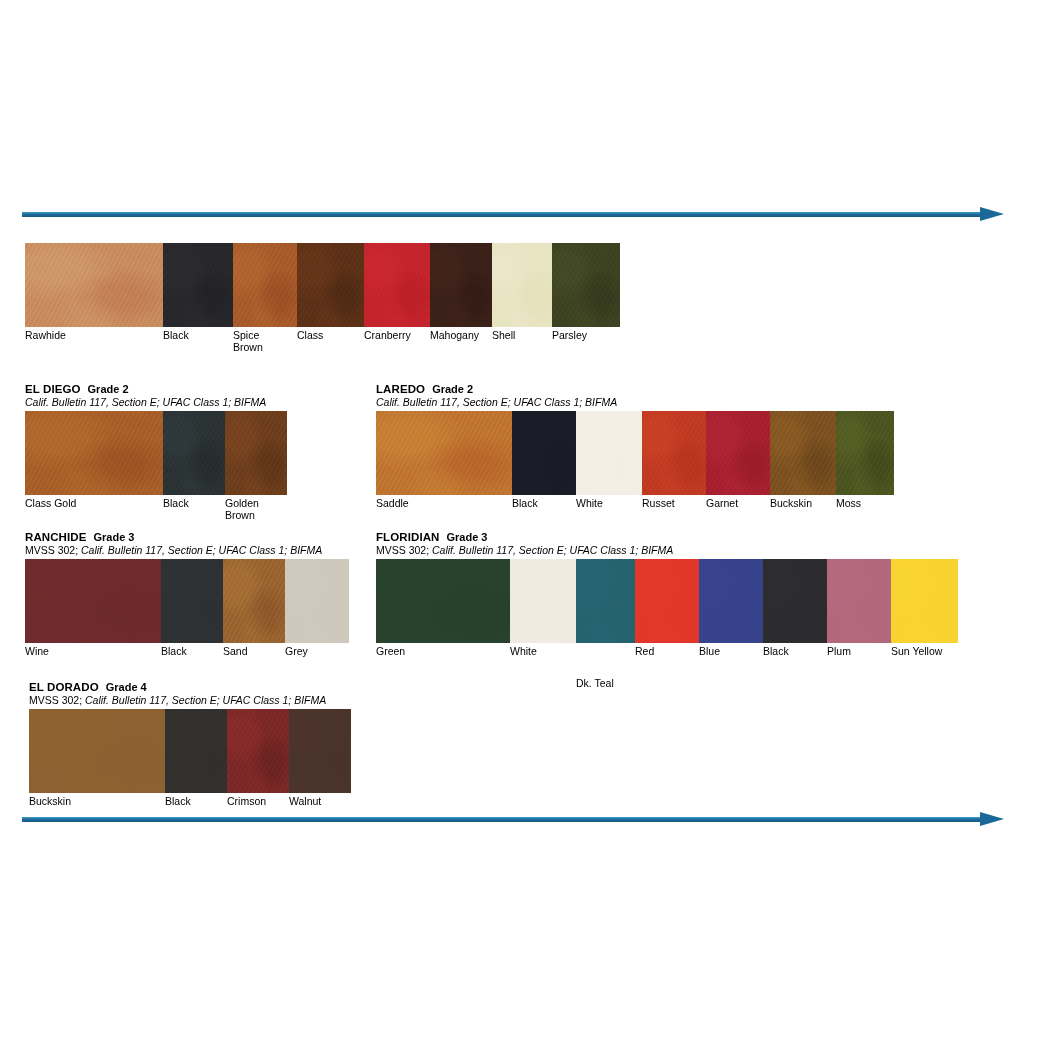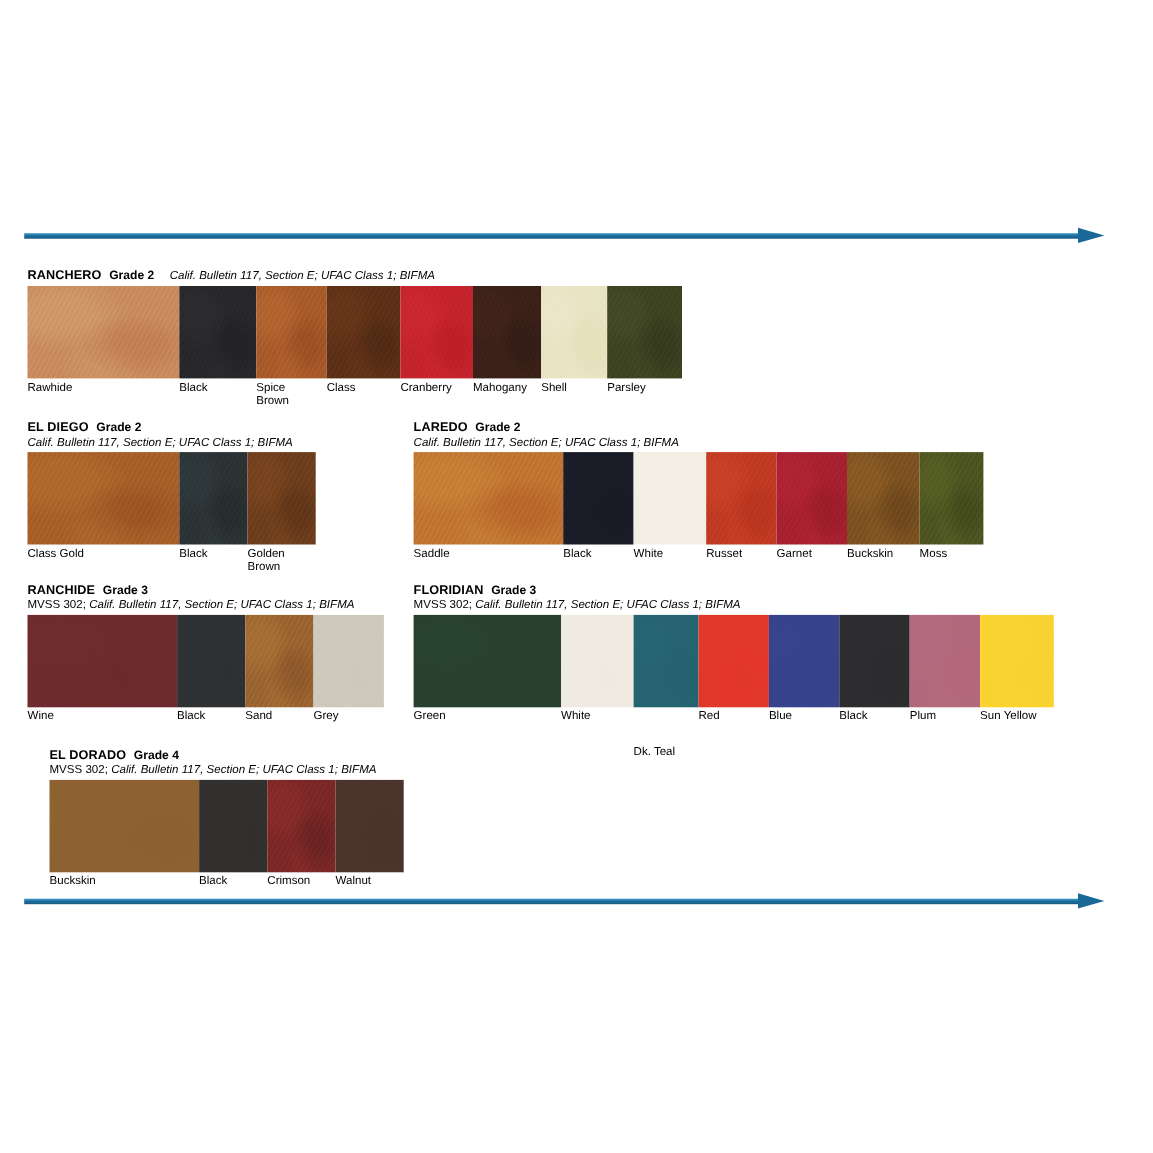"RANCHERO Grade 2 Calif. Bulletin" div.sec-head { html: <div><span>RANCHERO</span><span>Grade 2</span><span><span>Calif. Bulletin 117, Section E; UFAC Class 1; BIFMA</span></span></div> -> none }
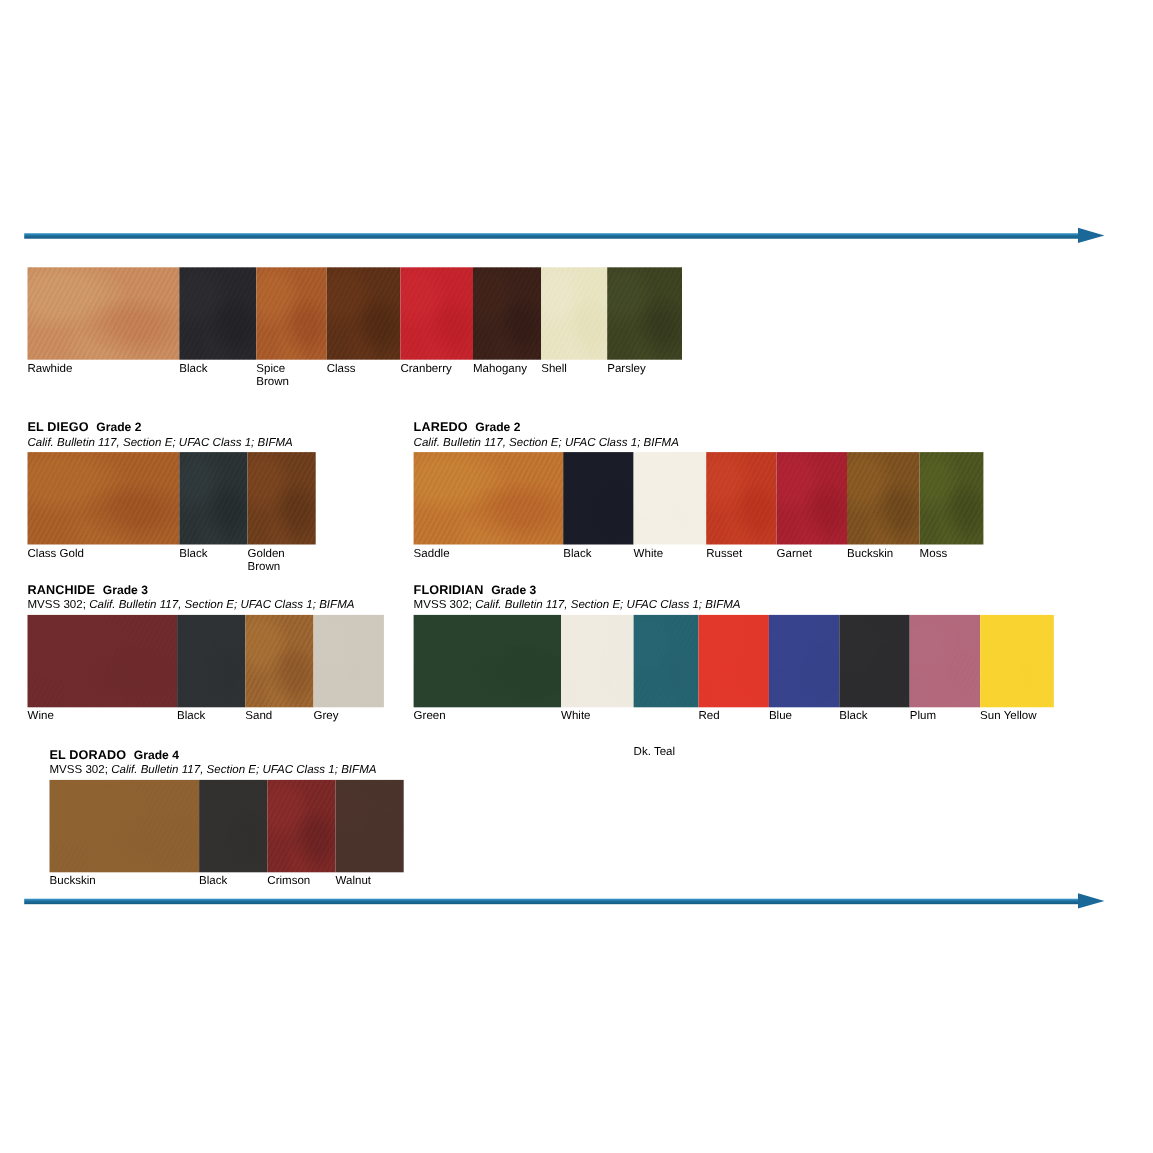"EL DORADO Grade 4" div.section { left: 33px -> 17px }
